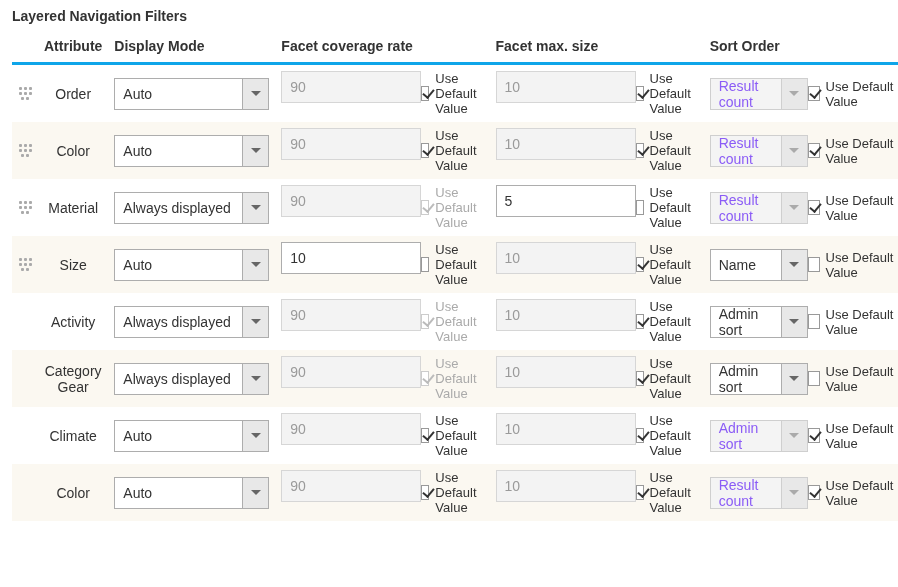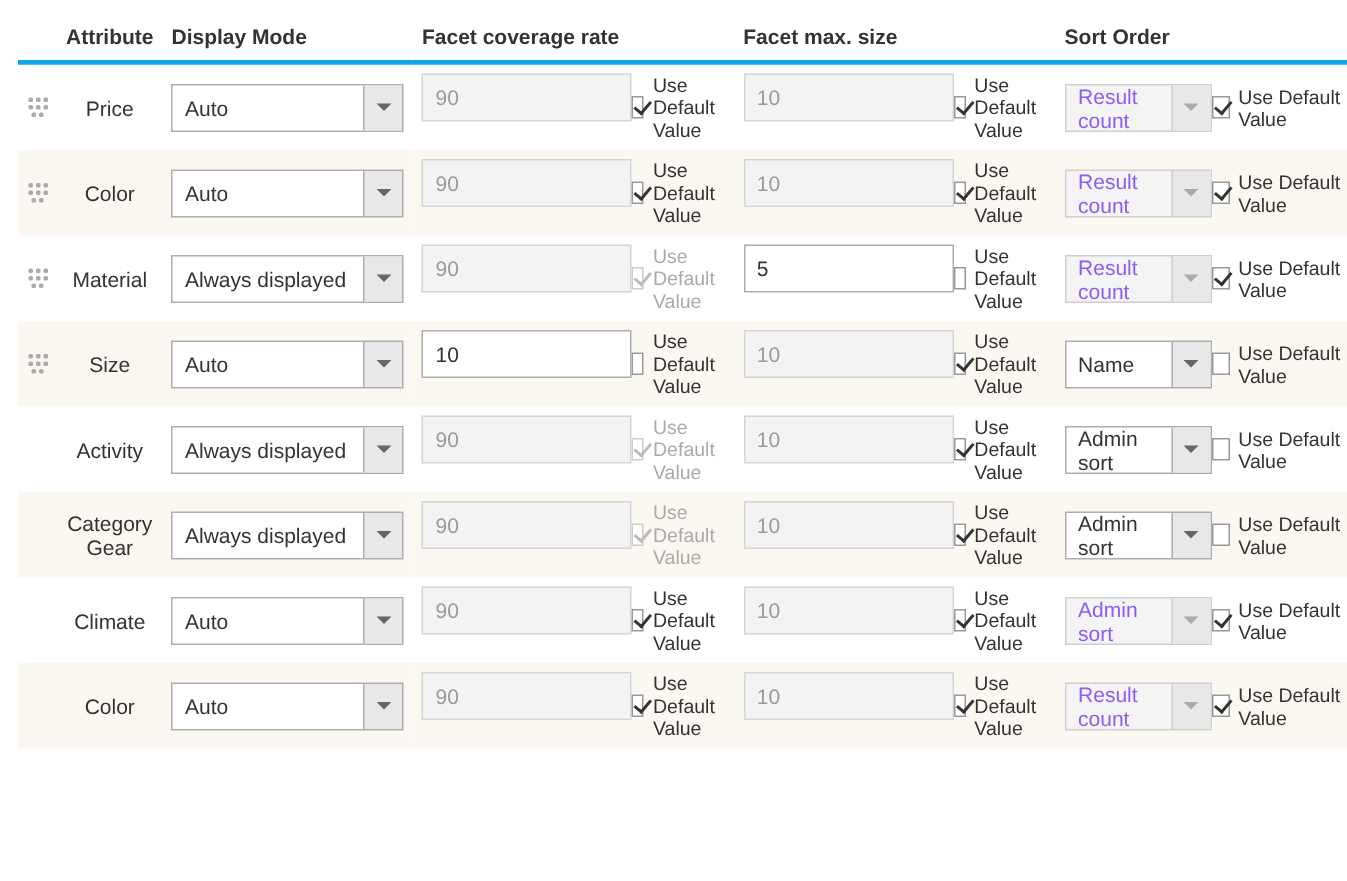"Layered Navigation Filters" div.section-title { html: none -> <div>Layered Navigation Filters</div> }
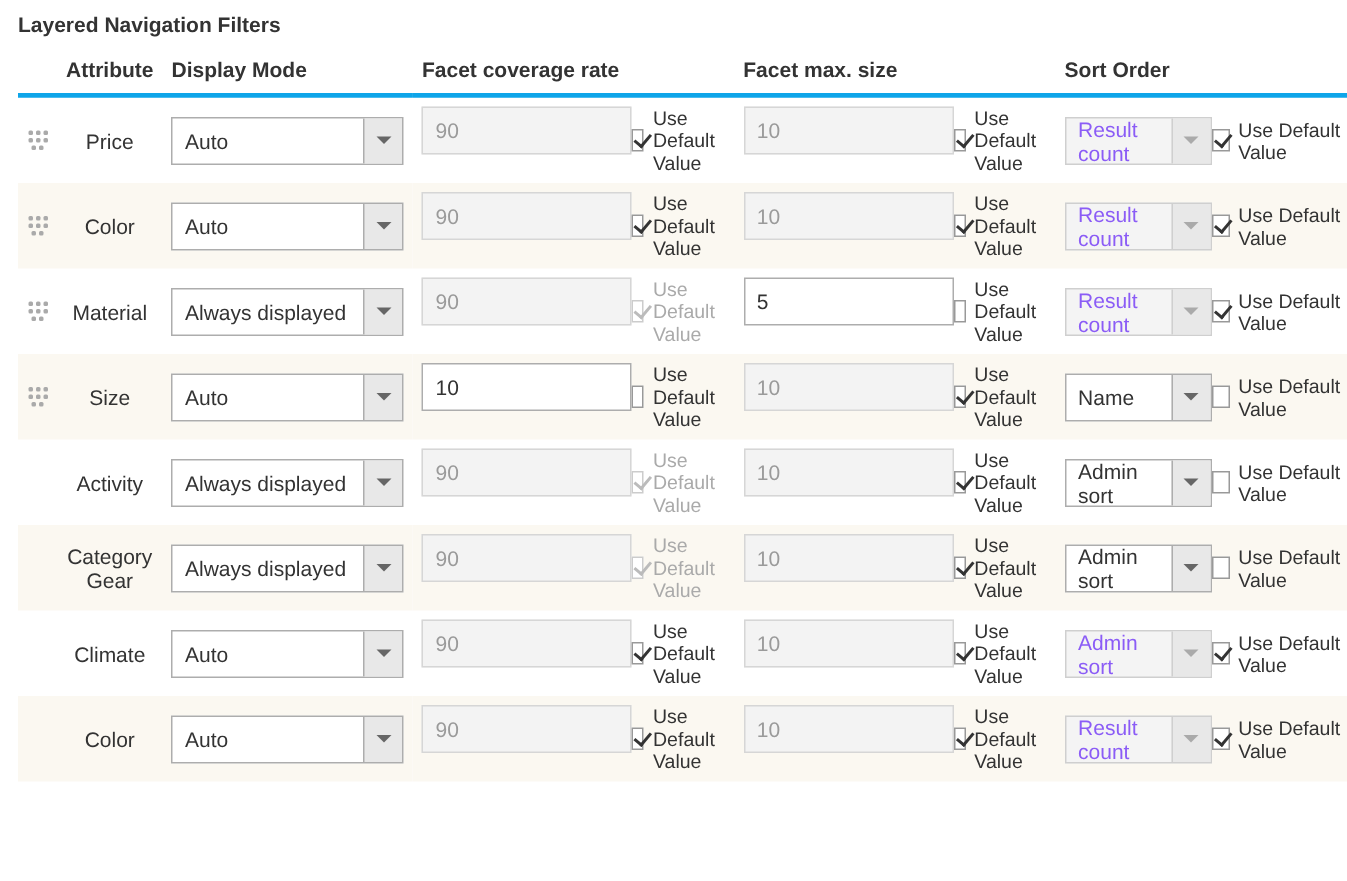"Price" td.attr-label { text: Price -> Order }
